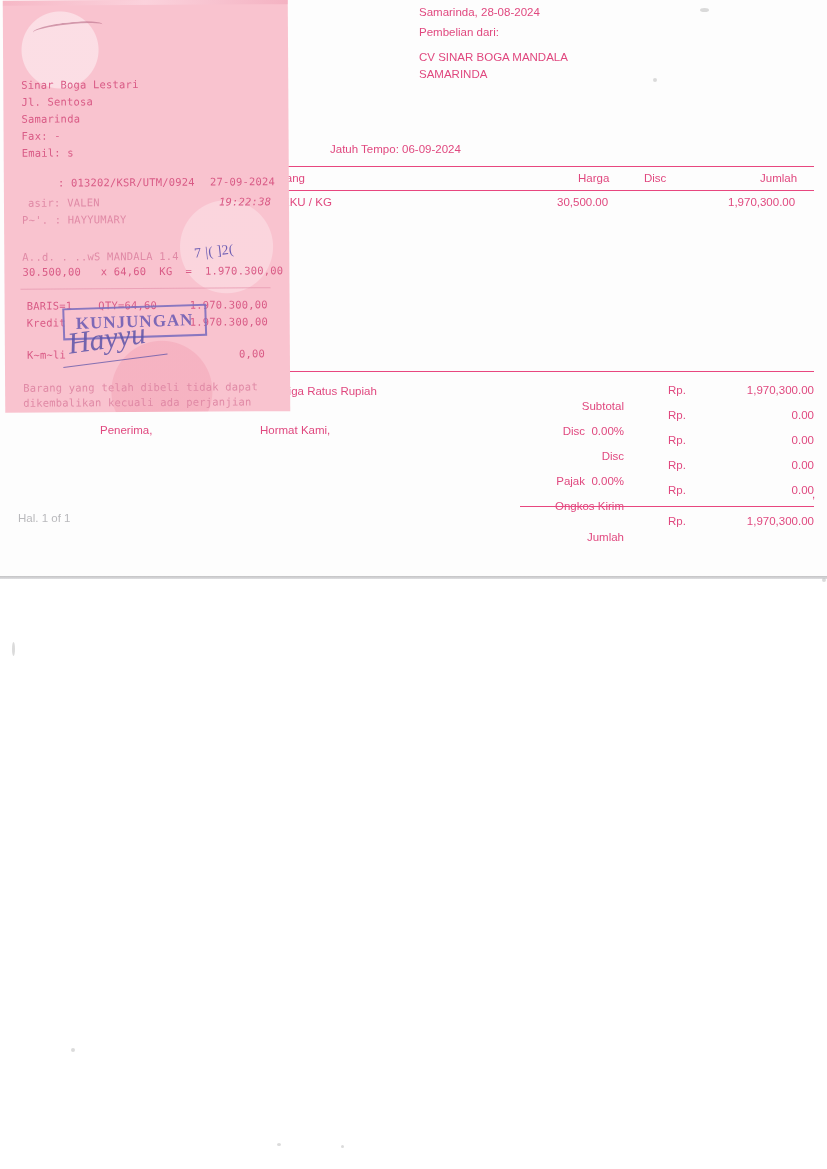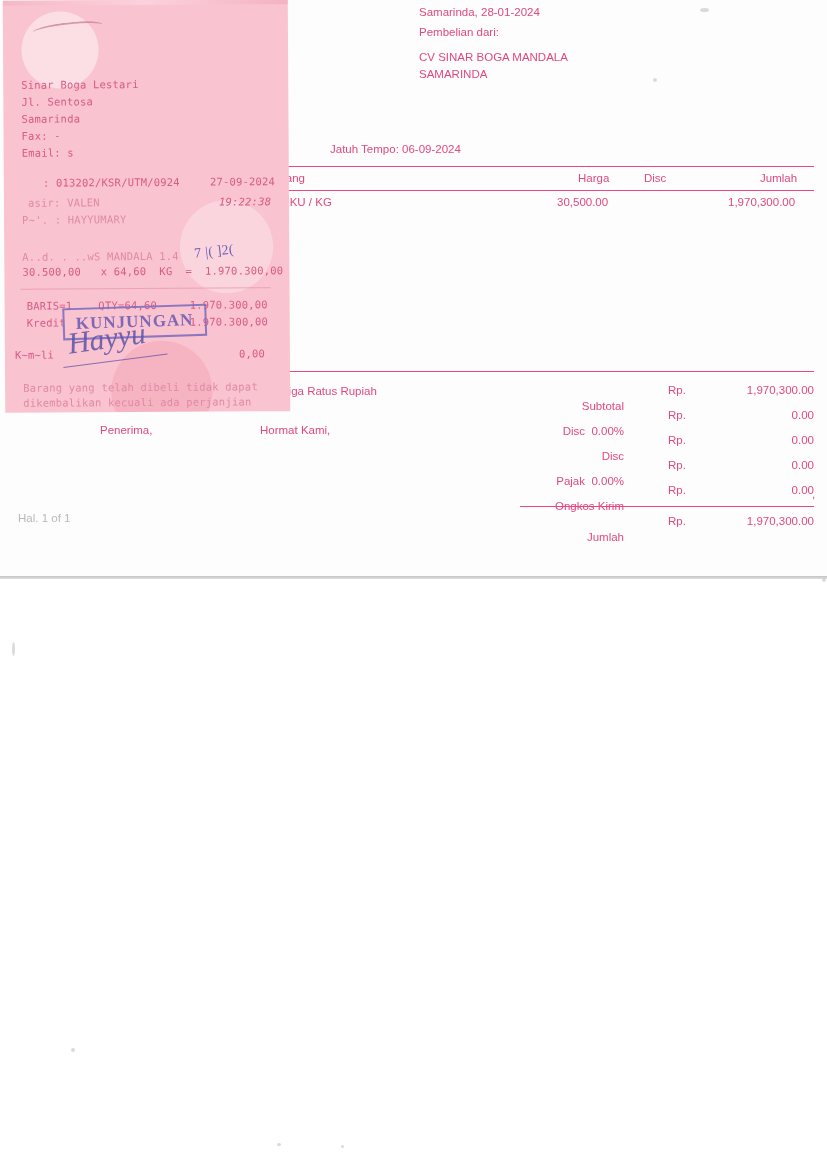"Samarinda, 28-01-2024" div.inv-text { text: 28-01-2024 -> 28-08-2024 }
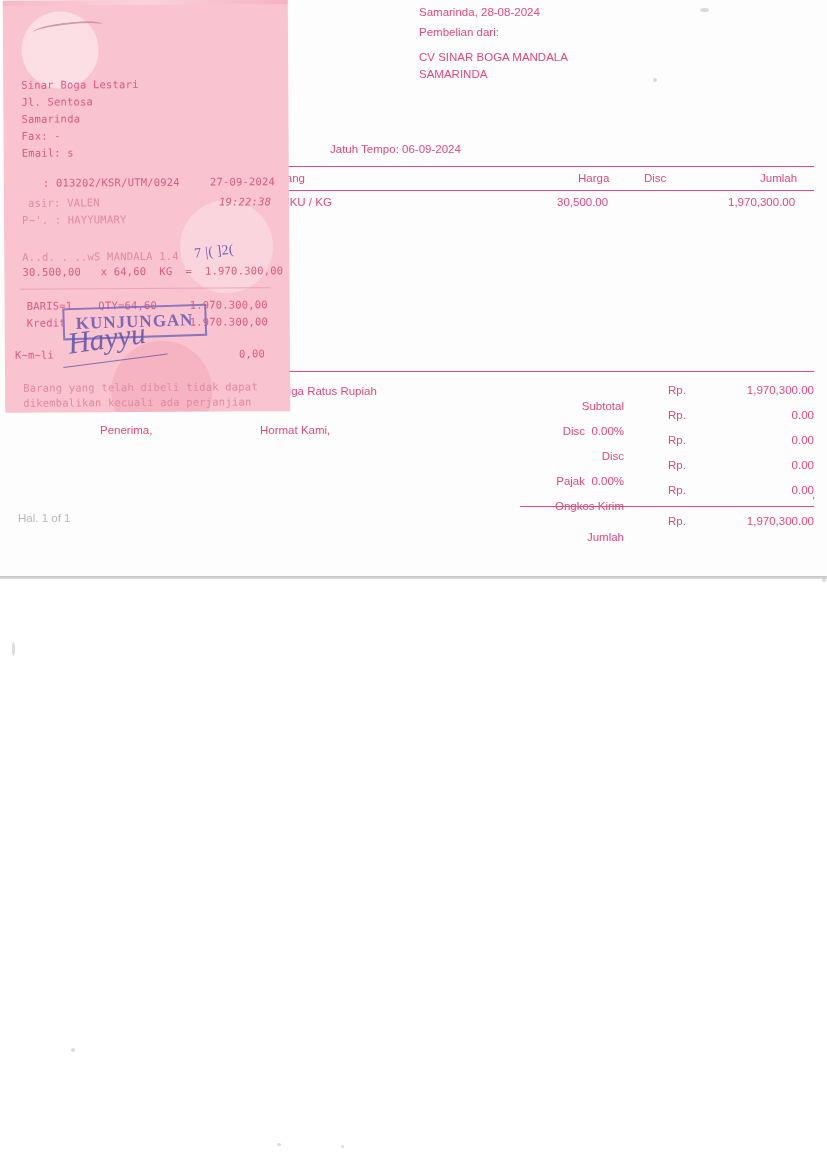": 013202/KSR/UTM/0924" div.rcpt-txt { left: 39px -> 54px }
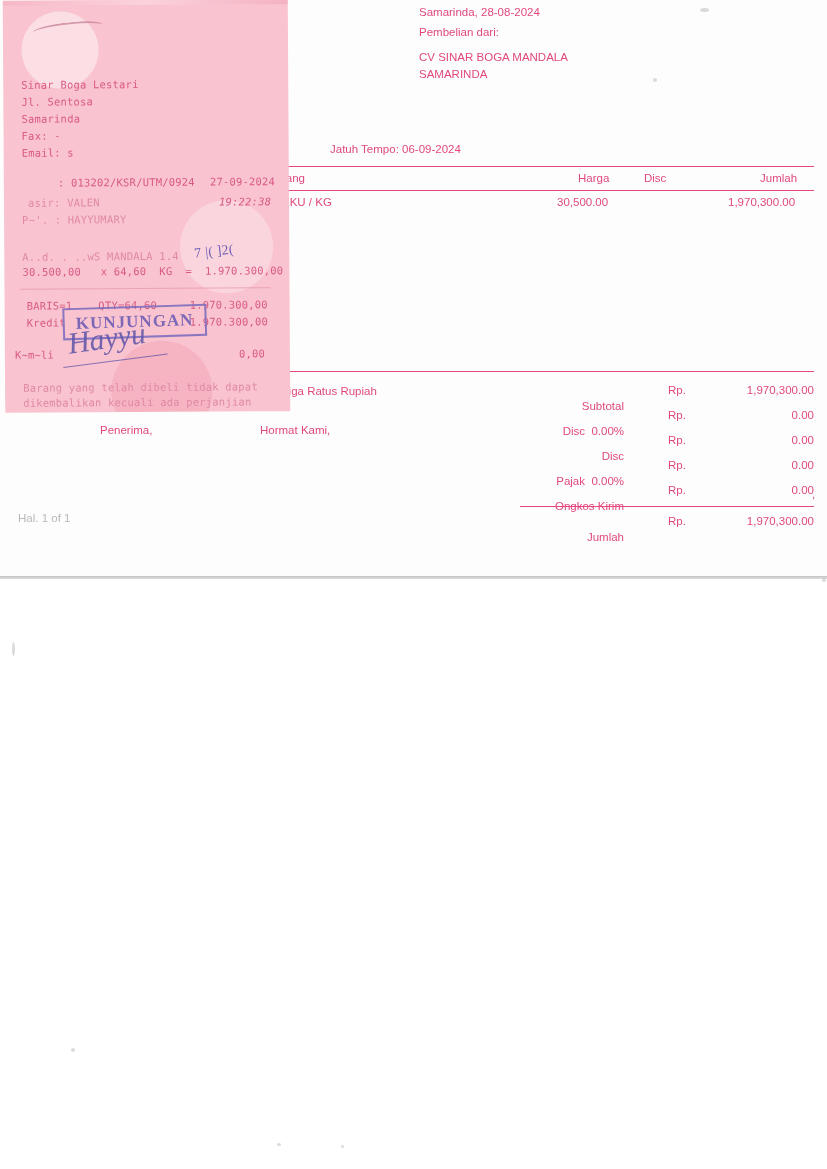"K~m~li" div.rcpt-txt { left: 10px -> 22px }
